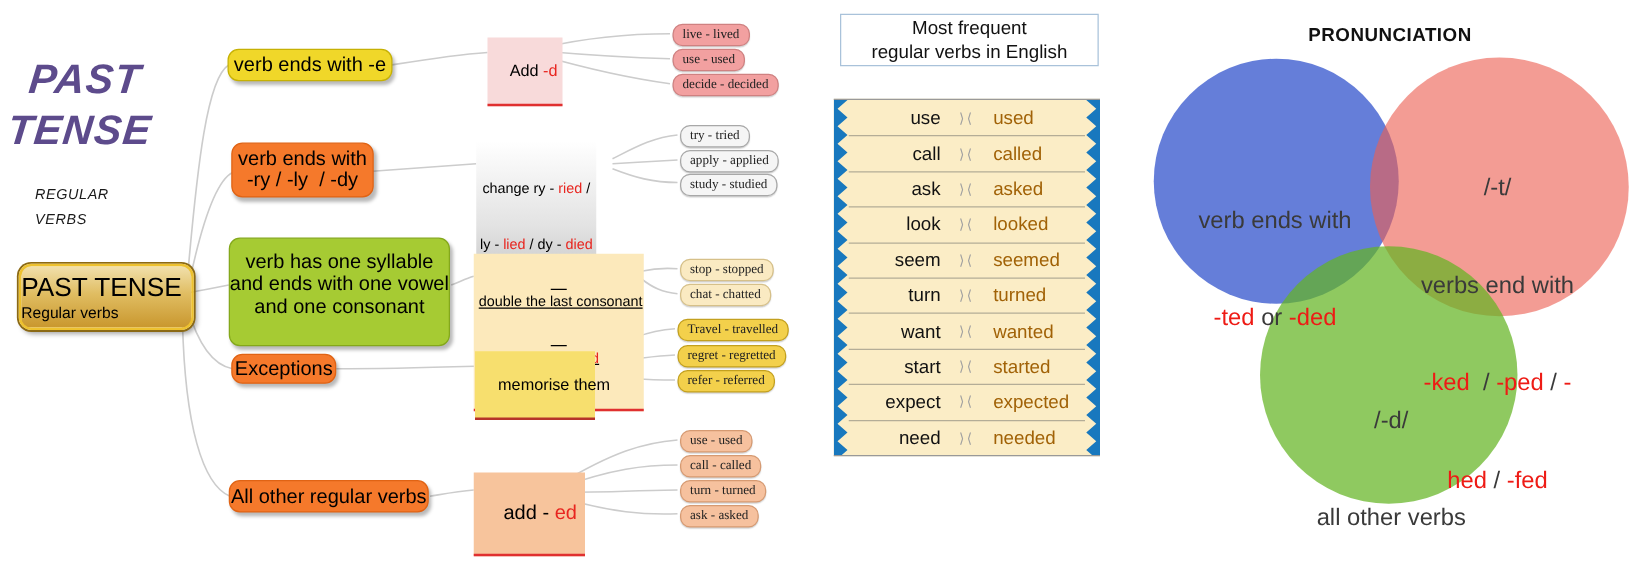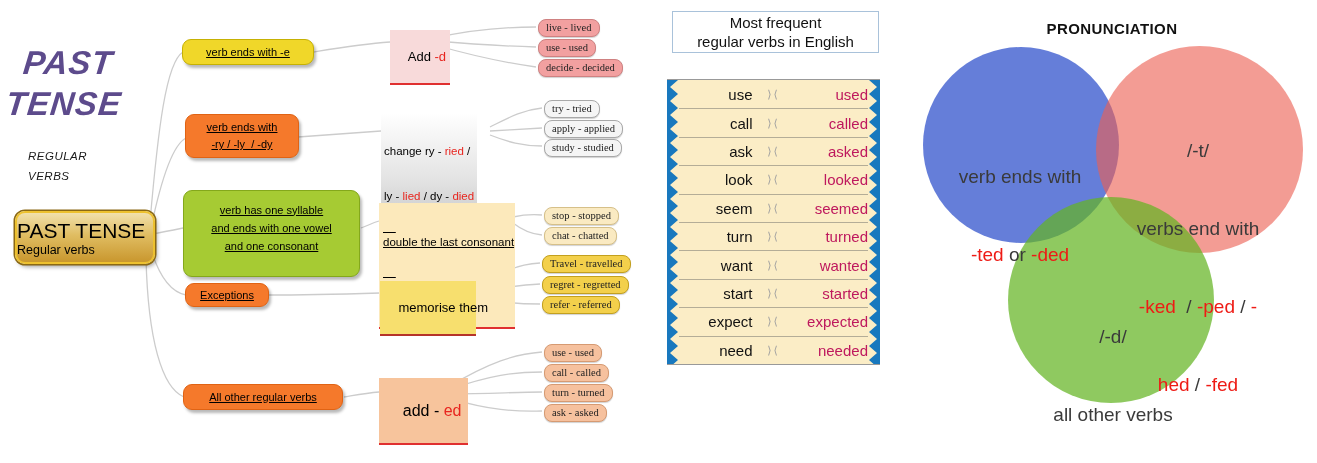"verb ends with -e" .branch { font-size: 11px -> 16px; text-decoration: underline -> none }
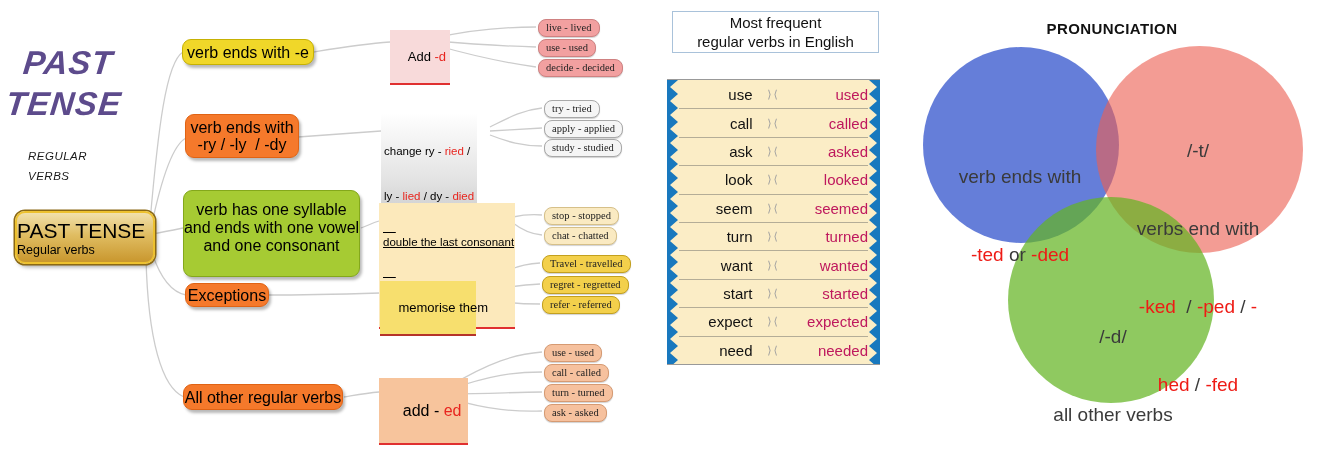"Add -d" .rule { text-align: none -> center }
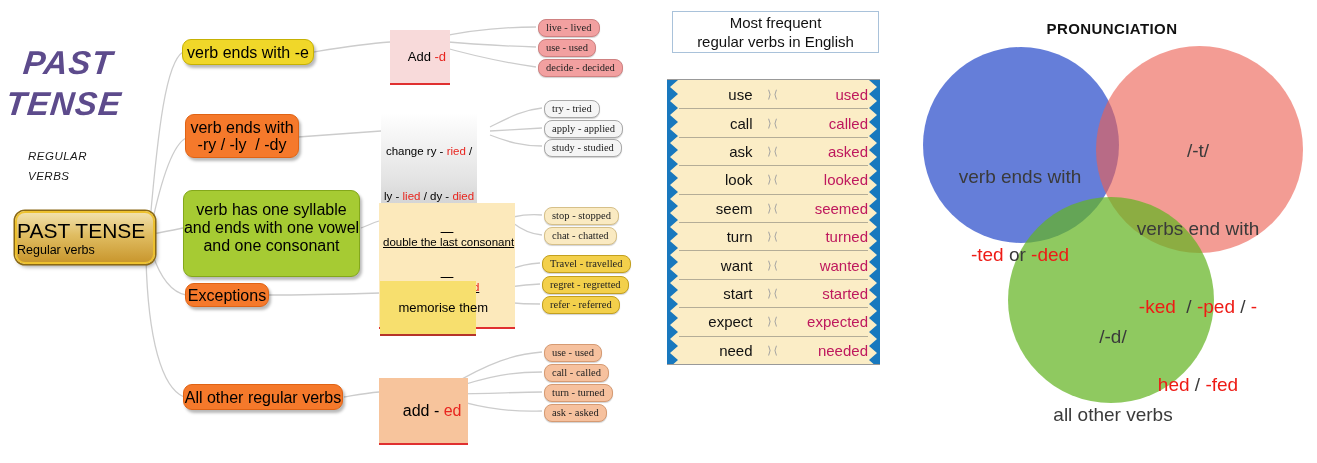"used" .vpast { color: #be185d -> #a16207; text-align: right -> left }
